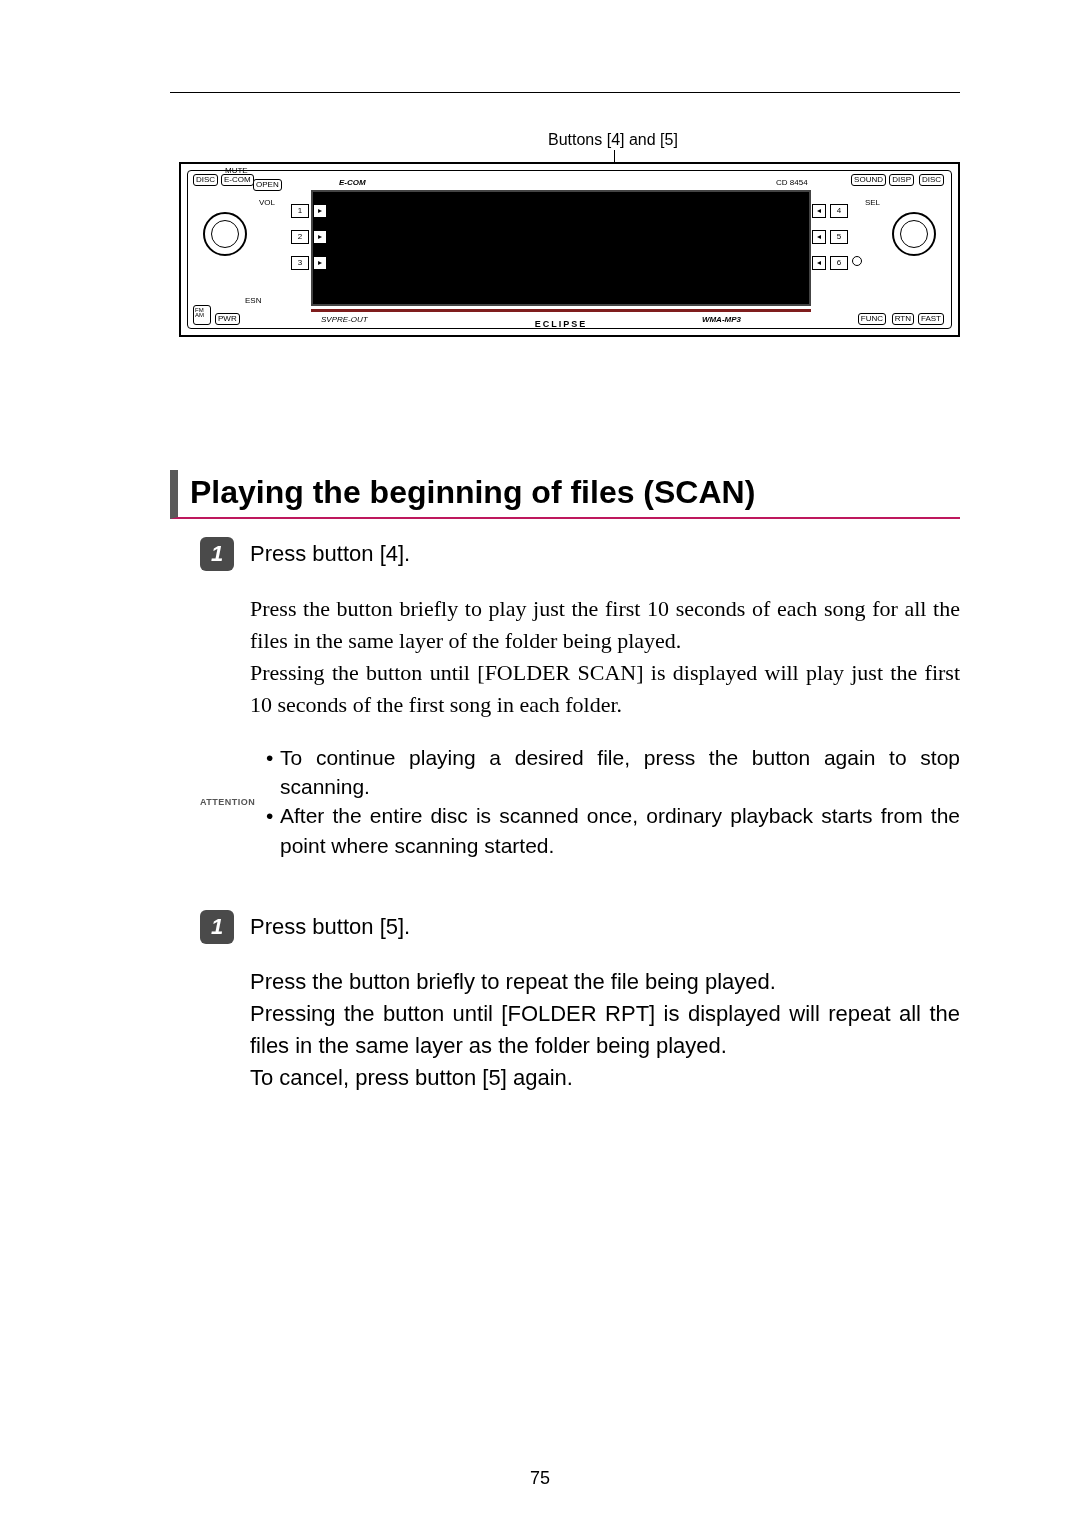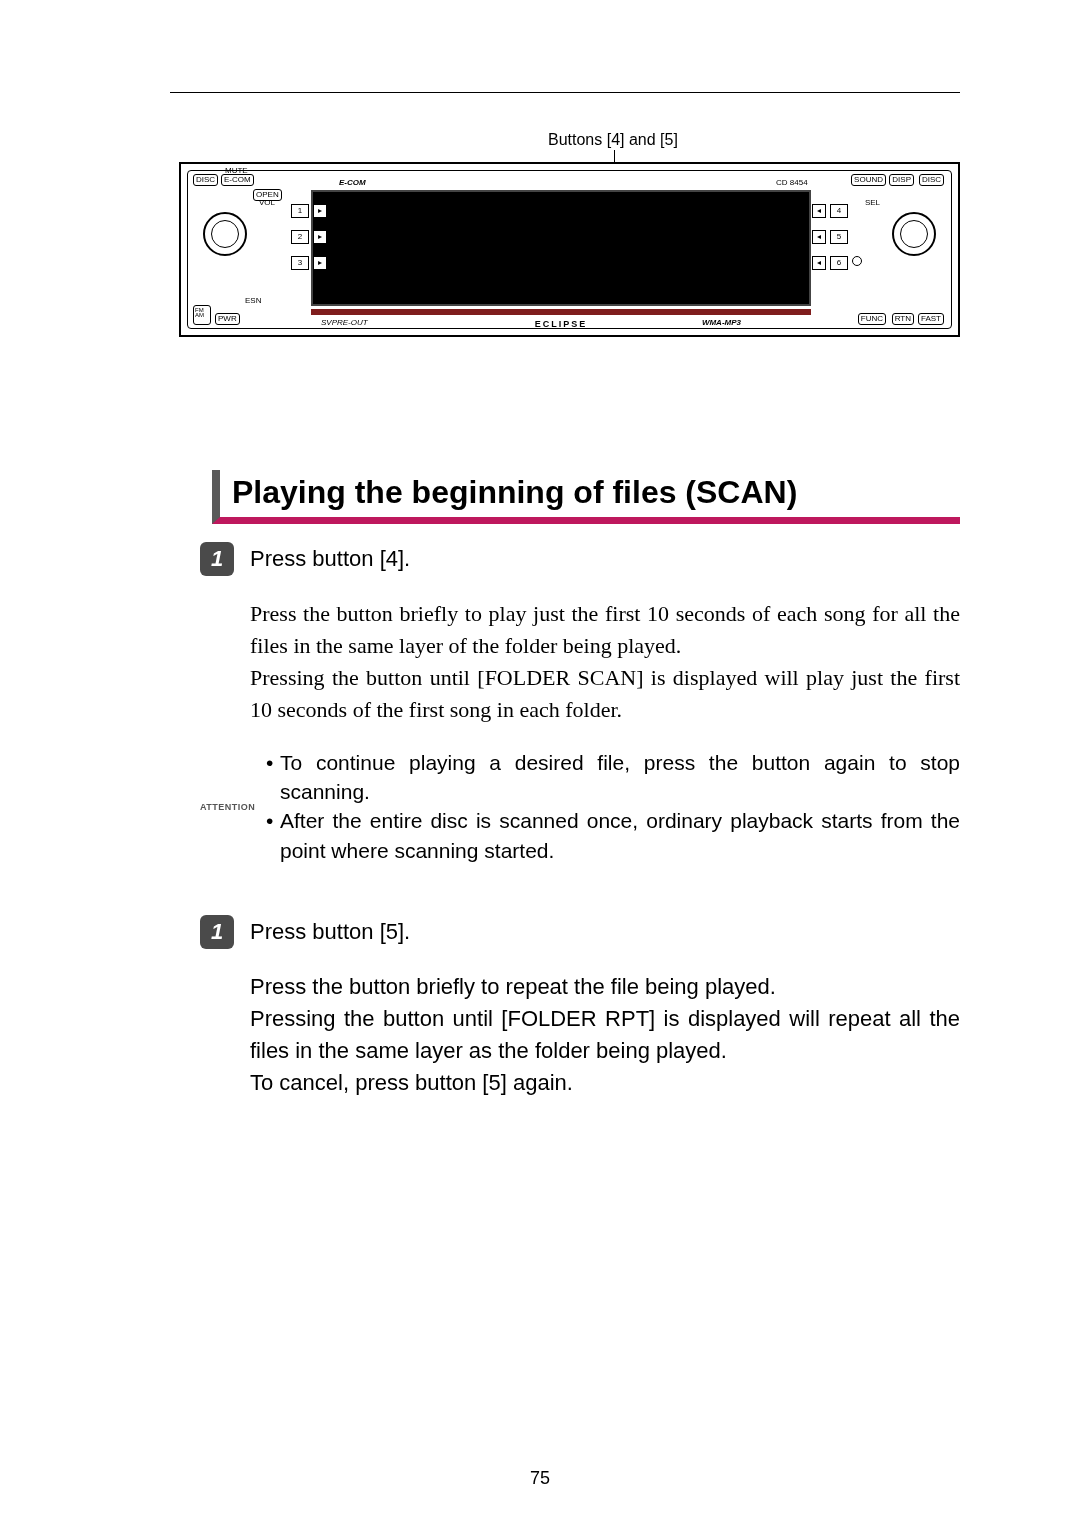"OPEN" div.tinybtn { top: 25px -> 15px }
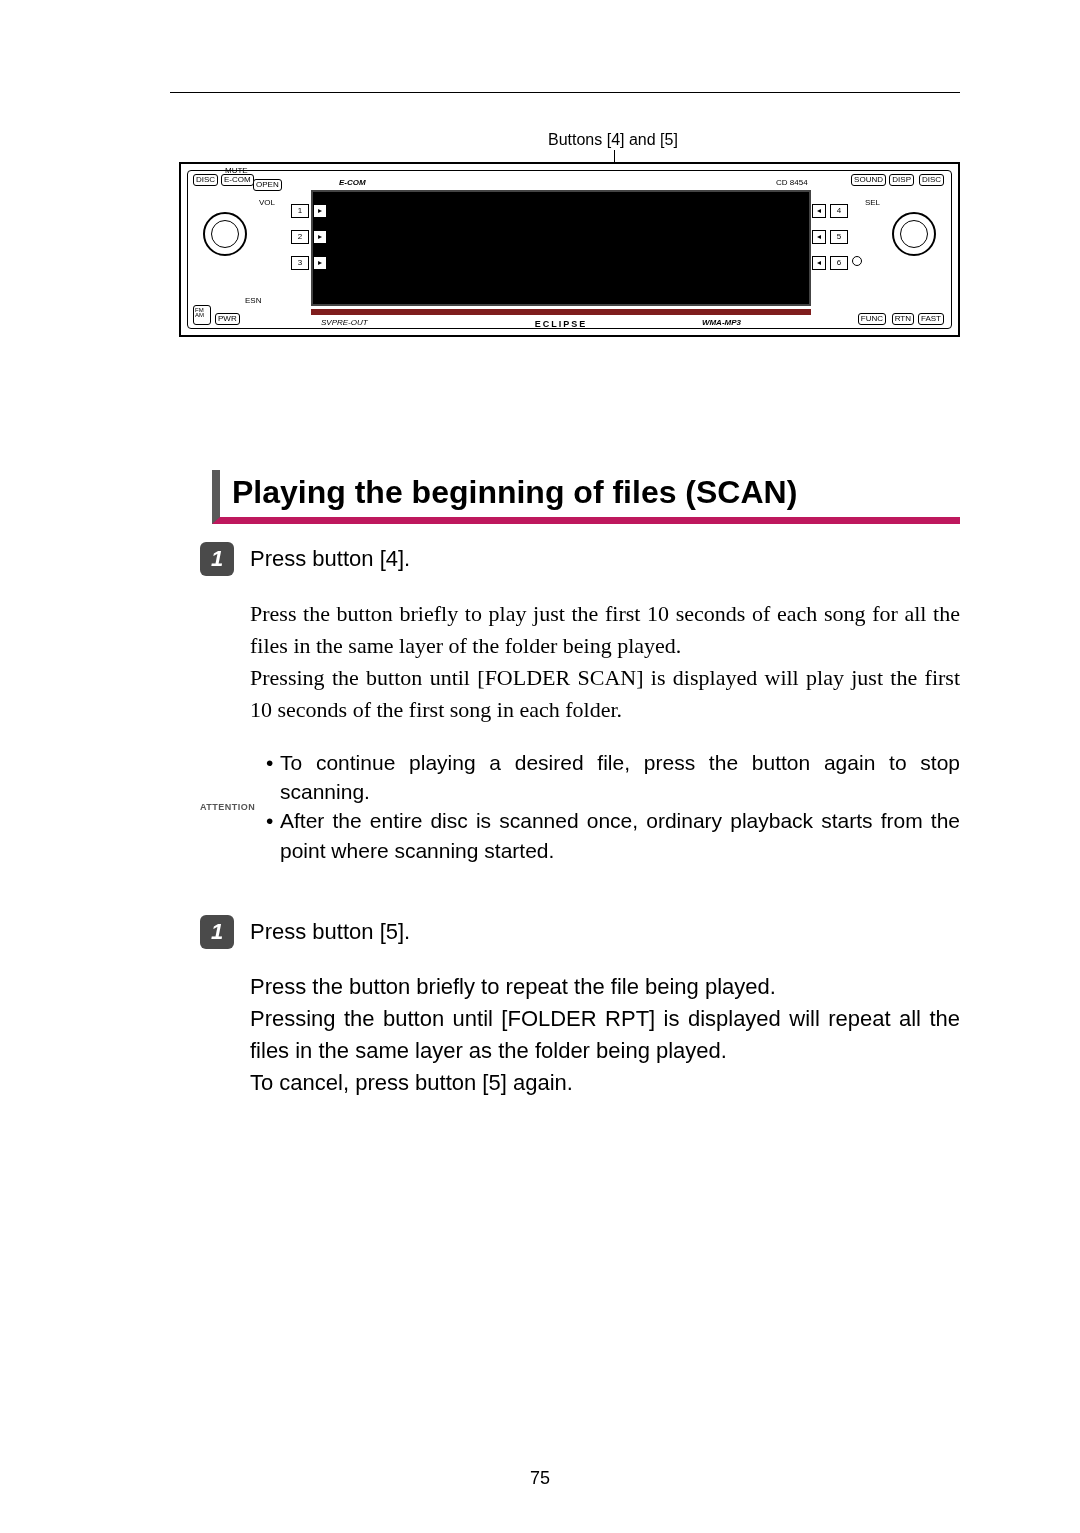"SVPRE-OUT" .bottom-strip { border-top: 6px solid #7f1d1d -> 3px solid #7f1d1d }
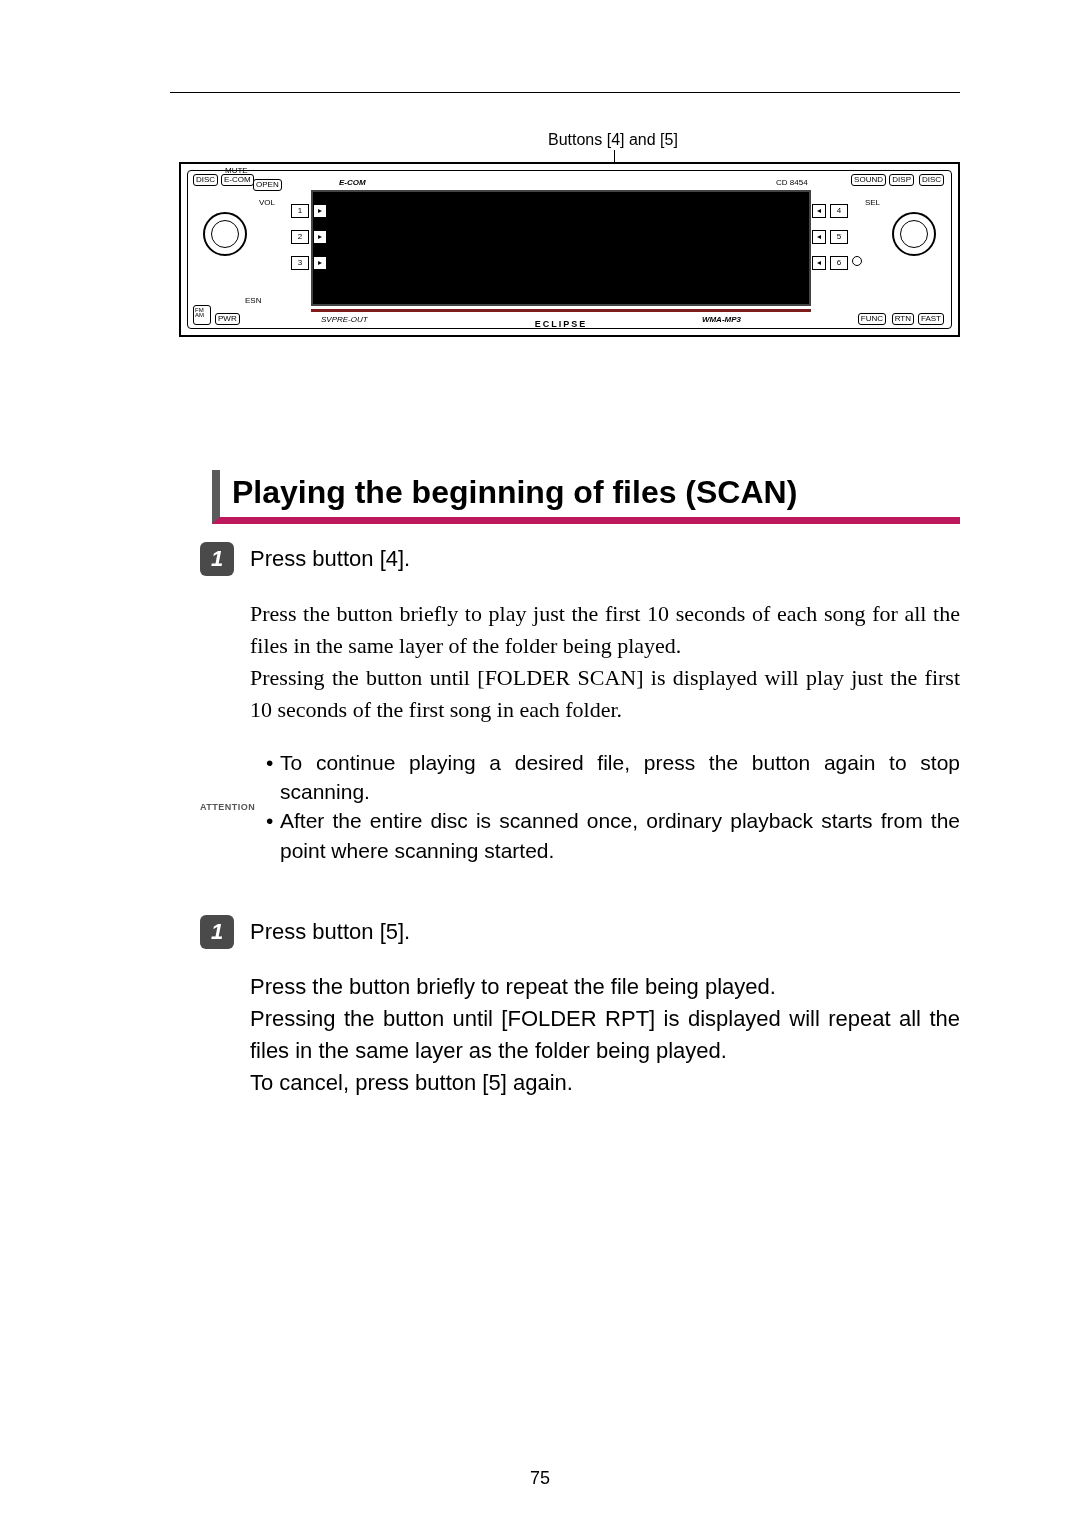"Playing the beginning of files" .section-title { border-bottom: 7px solid #be185d -> 2px solid #be185d; margin-left: 42px -> none }
